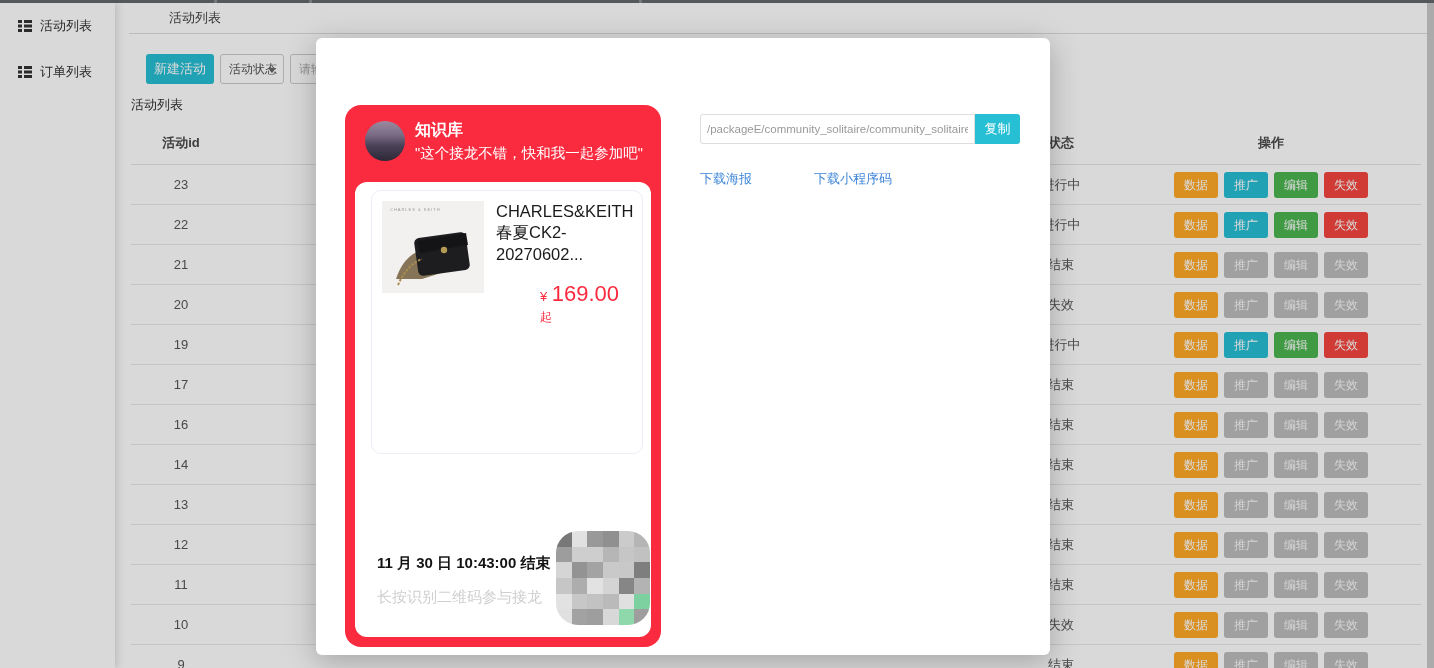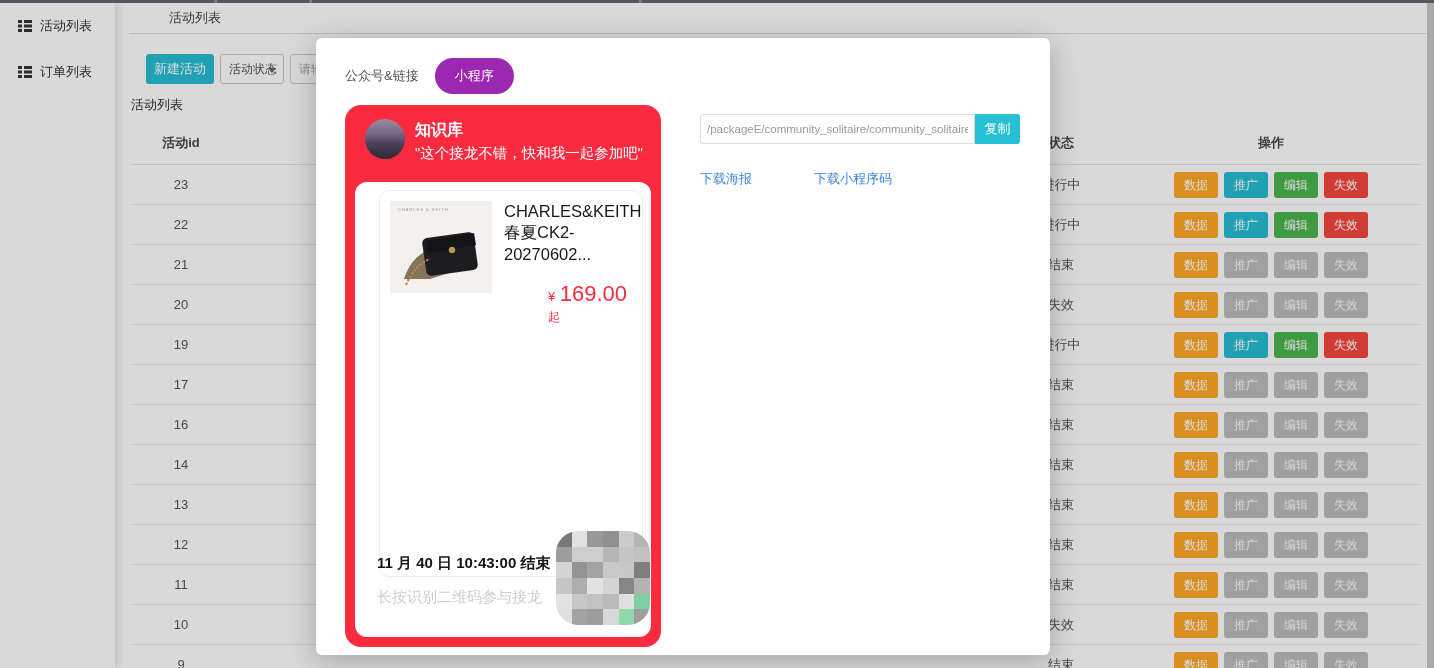"公众号&链接" div.tabs { html: <div> <span>公众号&amp;链接</span> <button>小程序</button> </div> -> none }
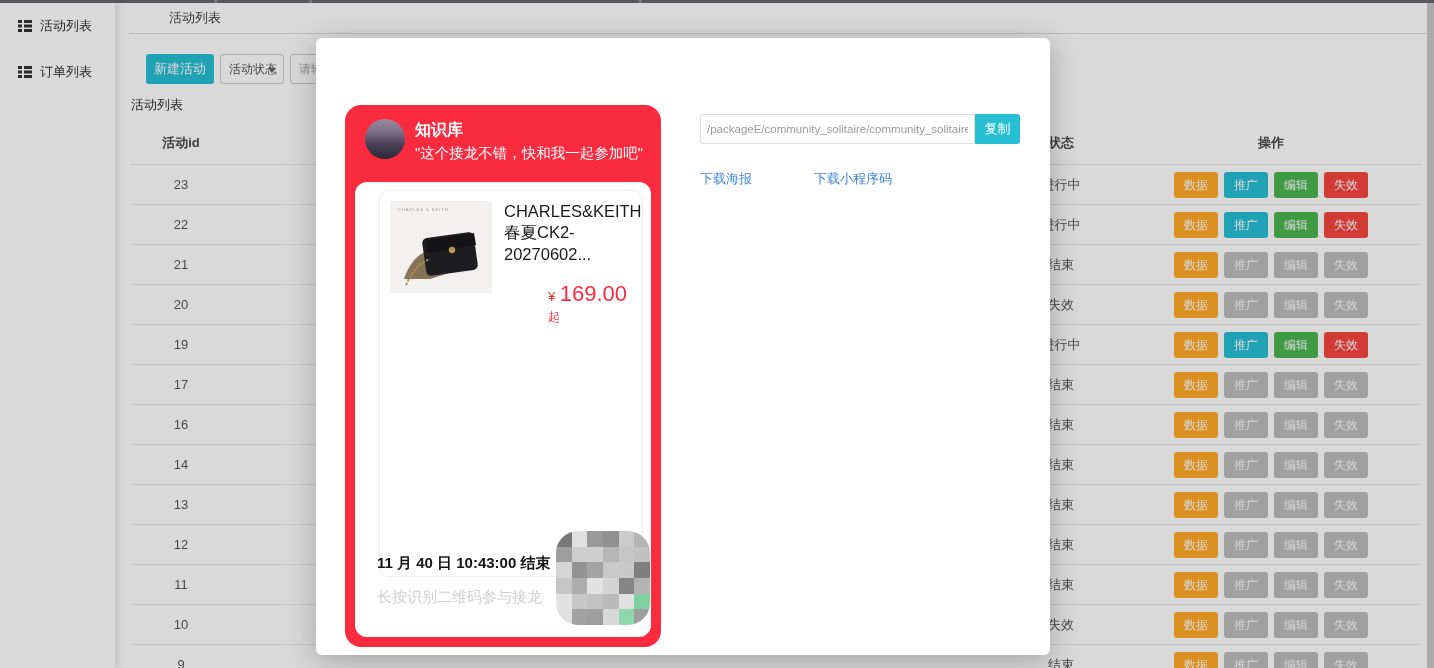"知识库" .share-head { align-items: flex-start -> center }
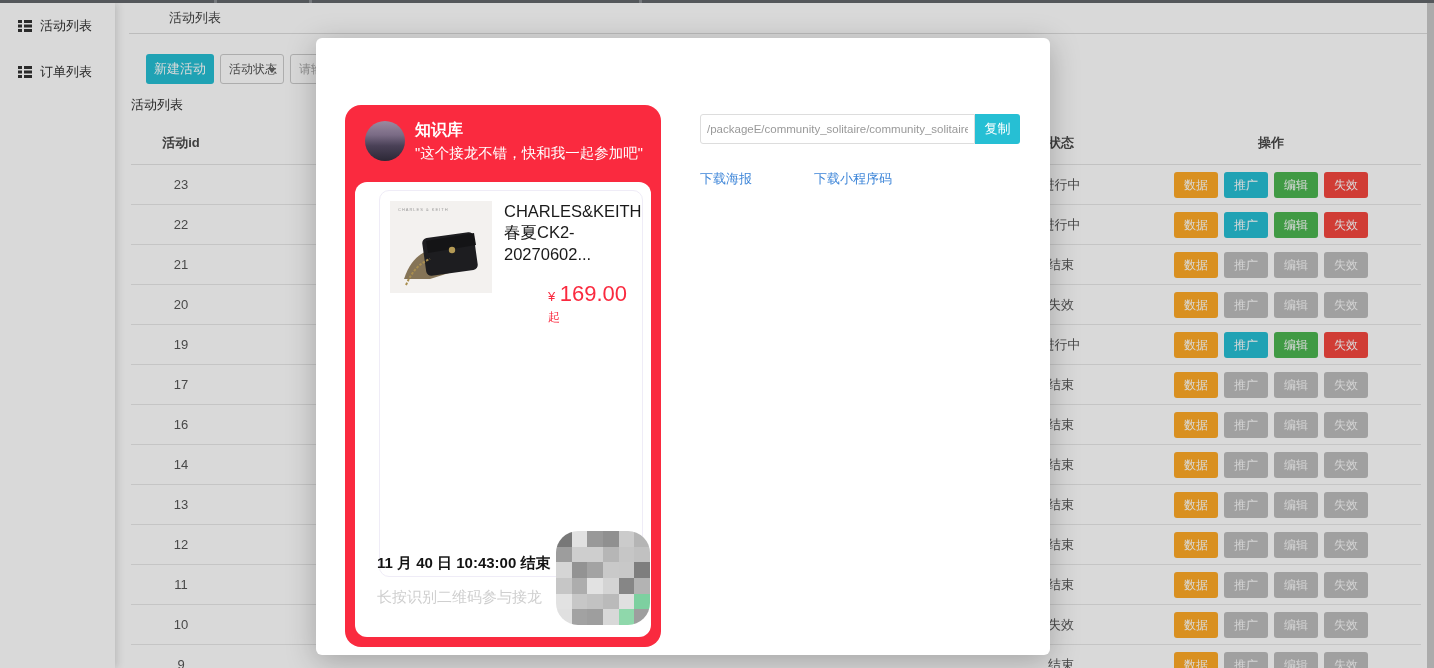"CHARLES&KEITH" .prod-section { height: 387px -> 264px; left: 24px -> 16px }
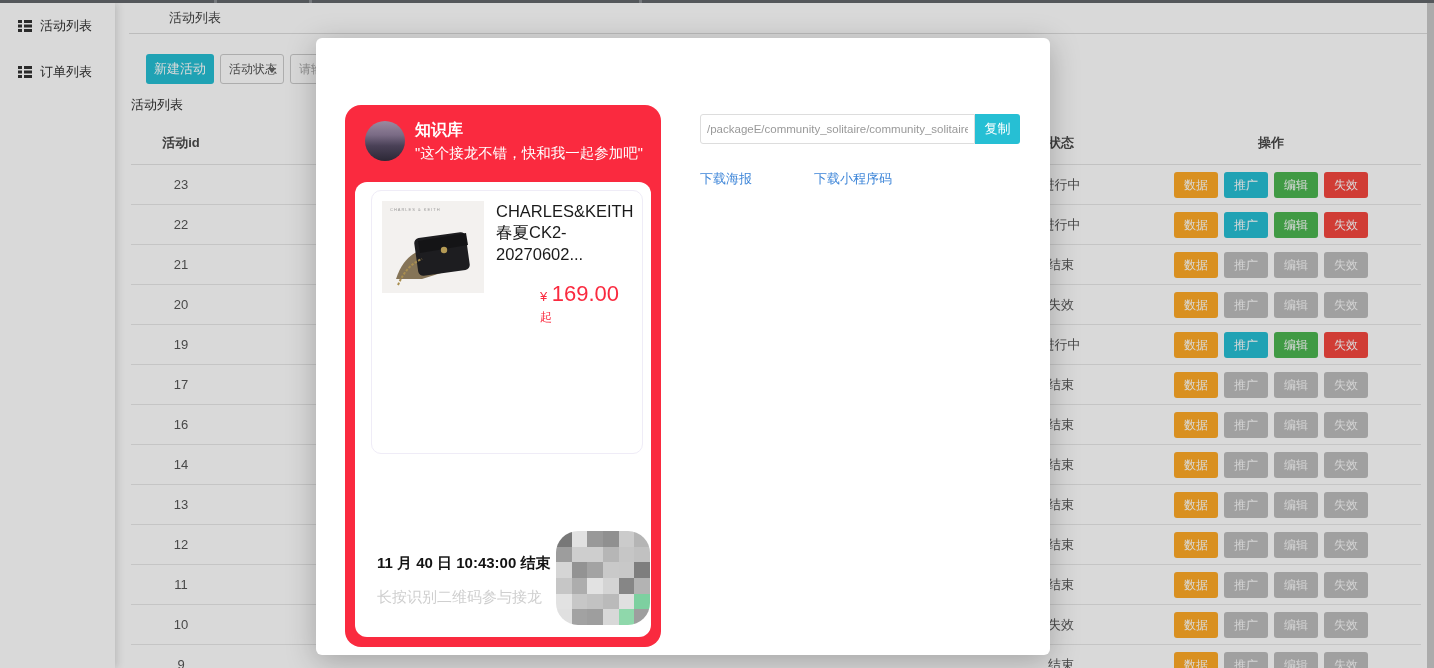"11 月 40 日 10:43:00" div.f-deadline { text: 40 -> 30 }
